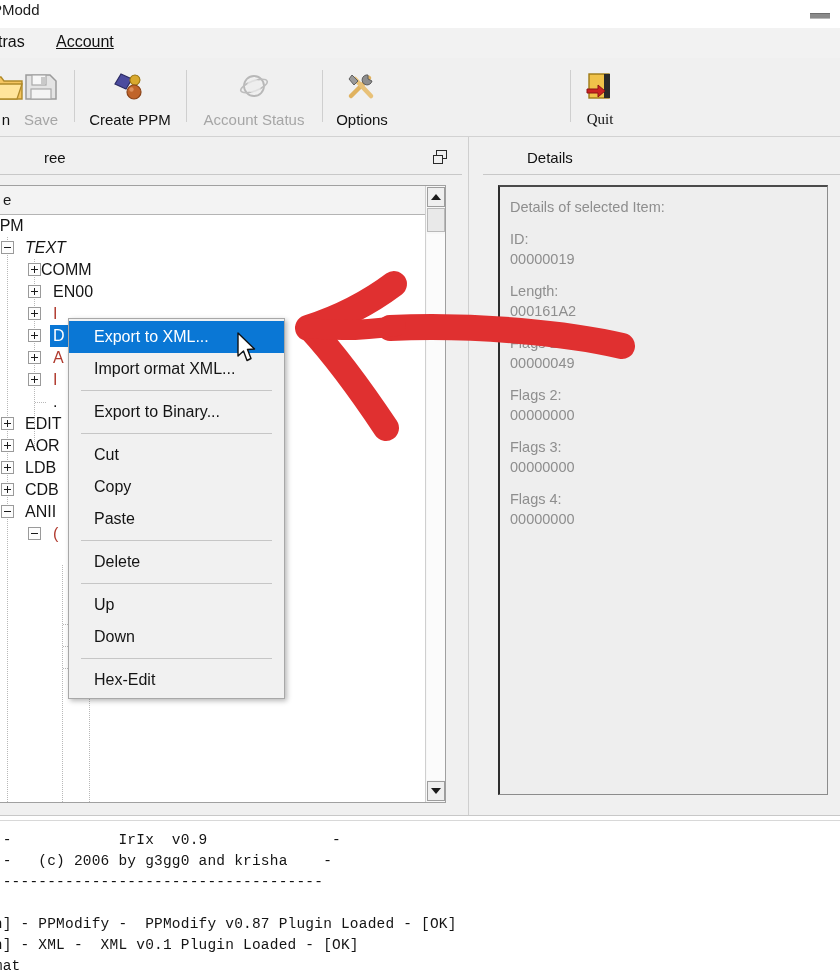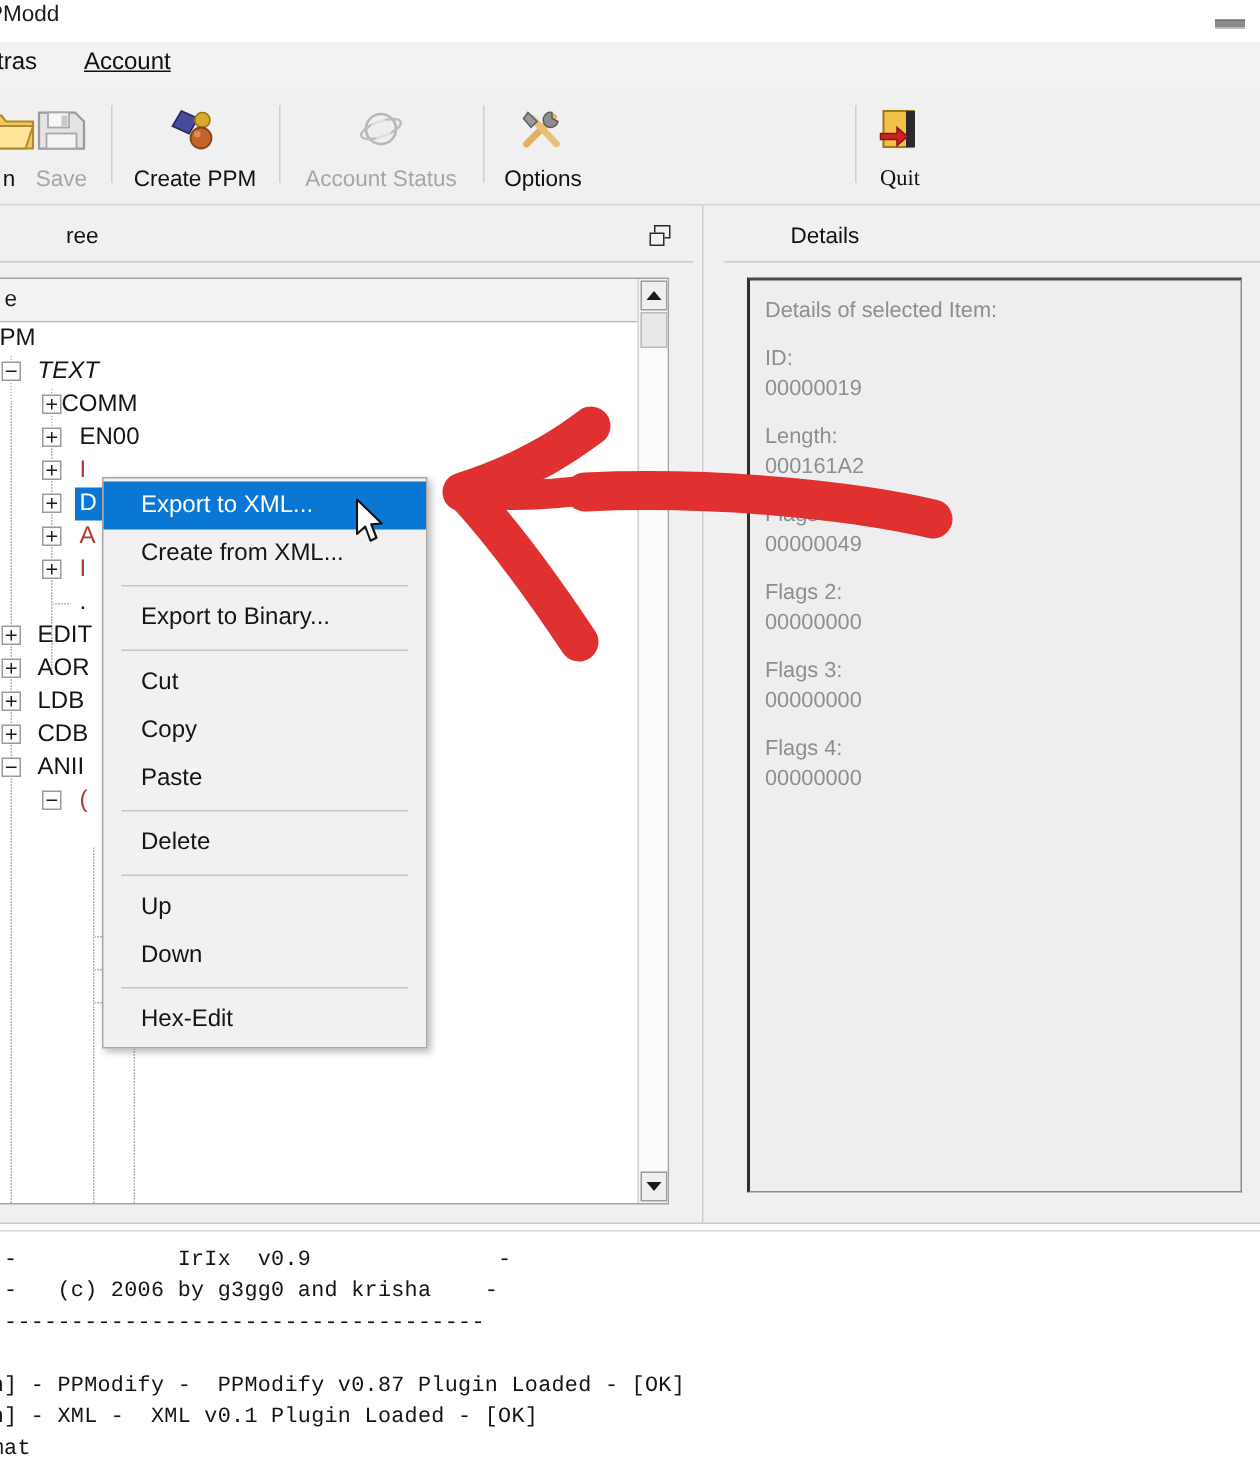"Create from XML..." div.ctxitem { text: Create from -> Import ormat }
